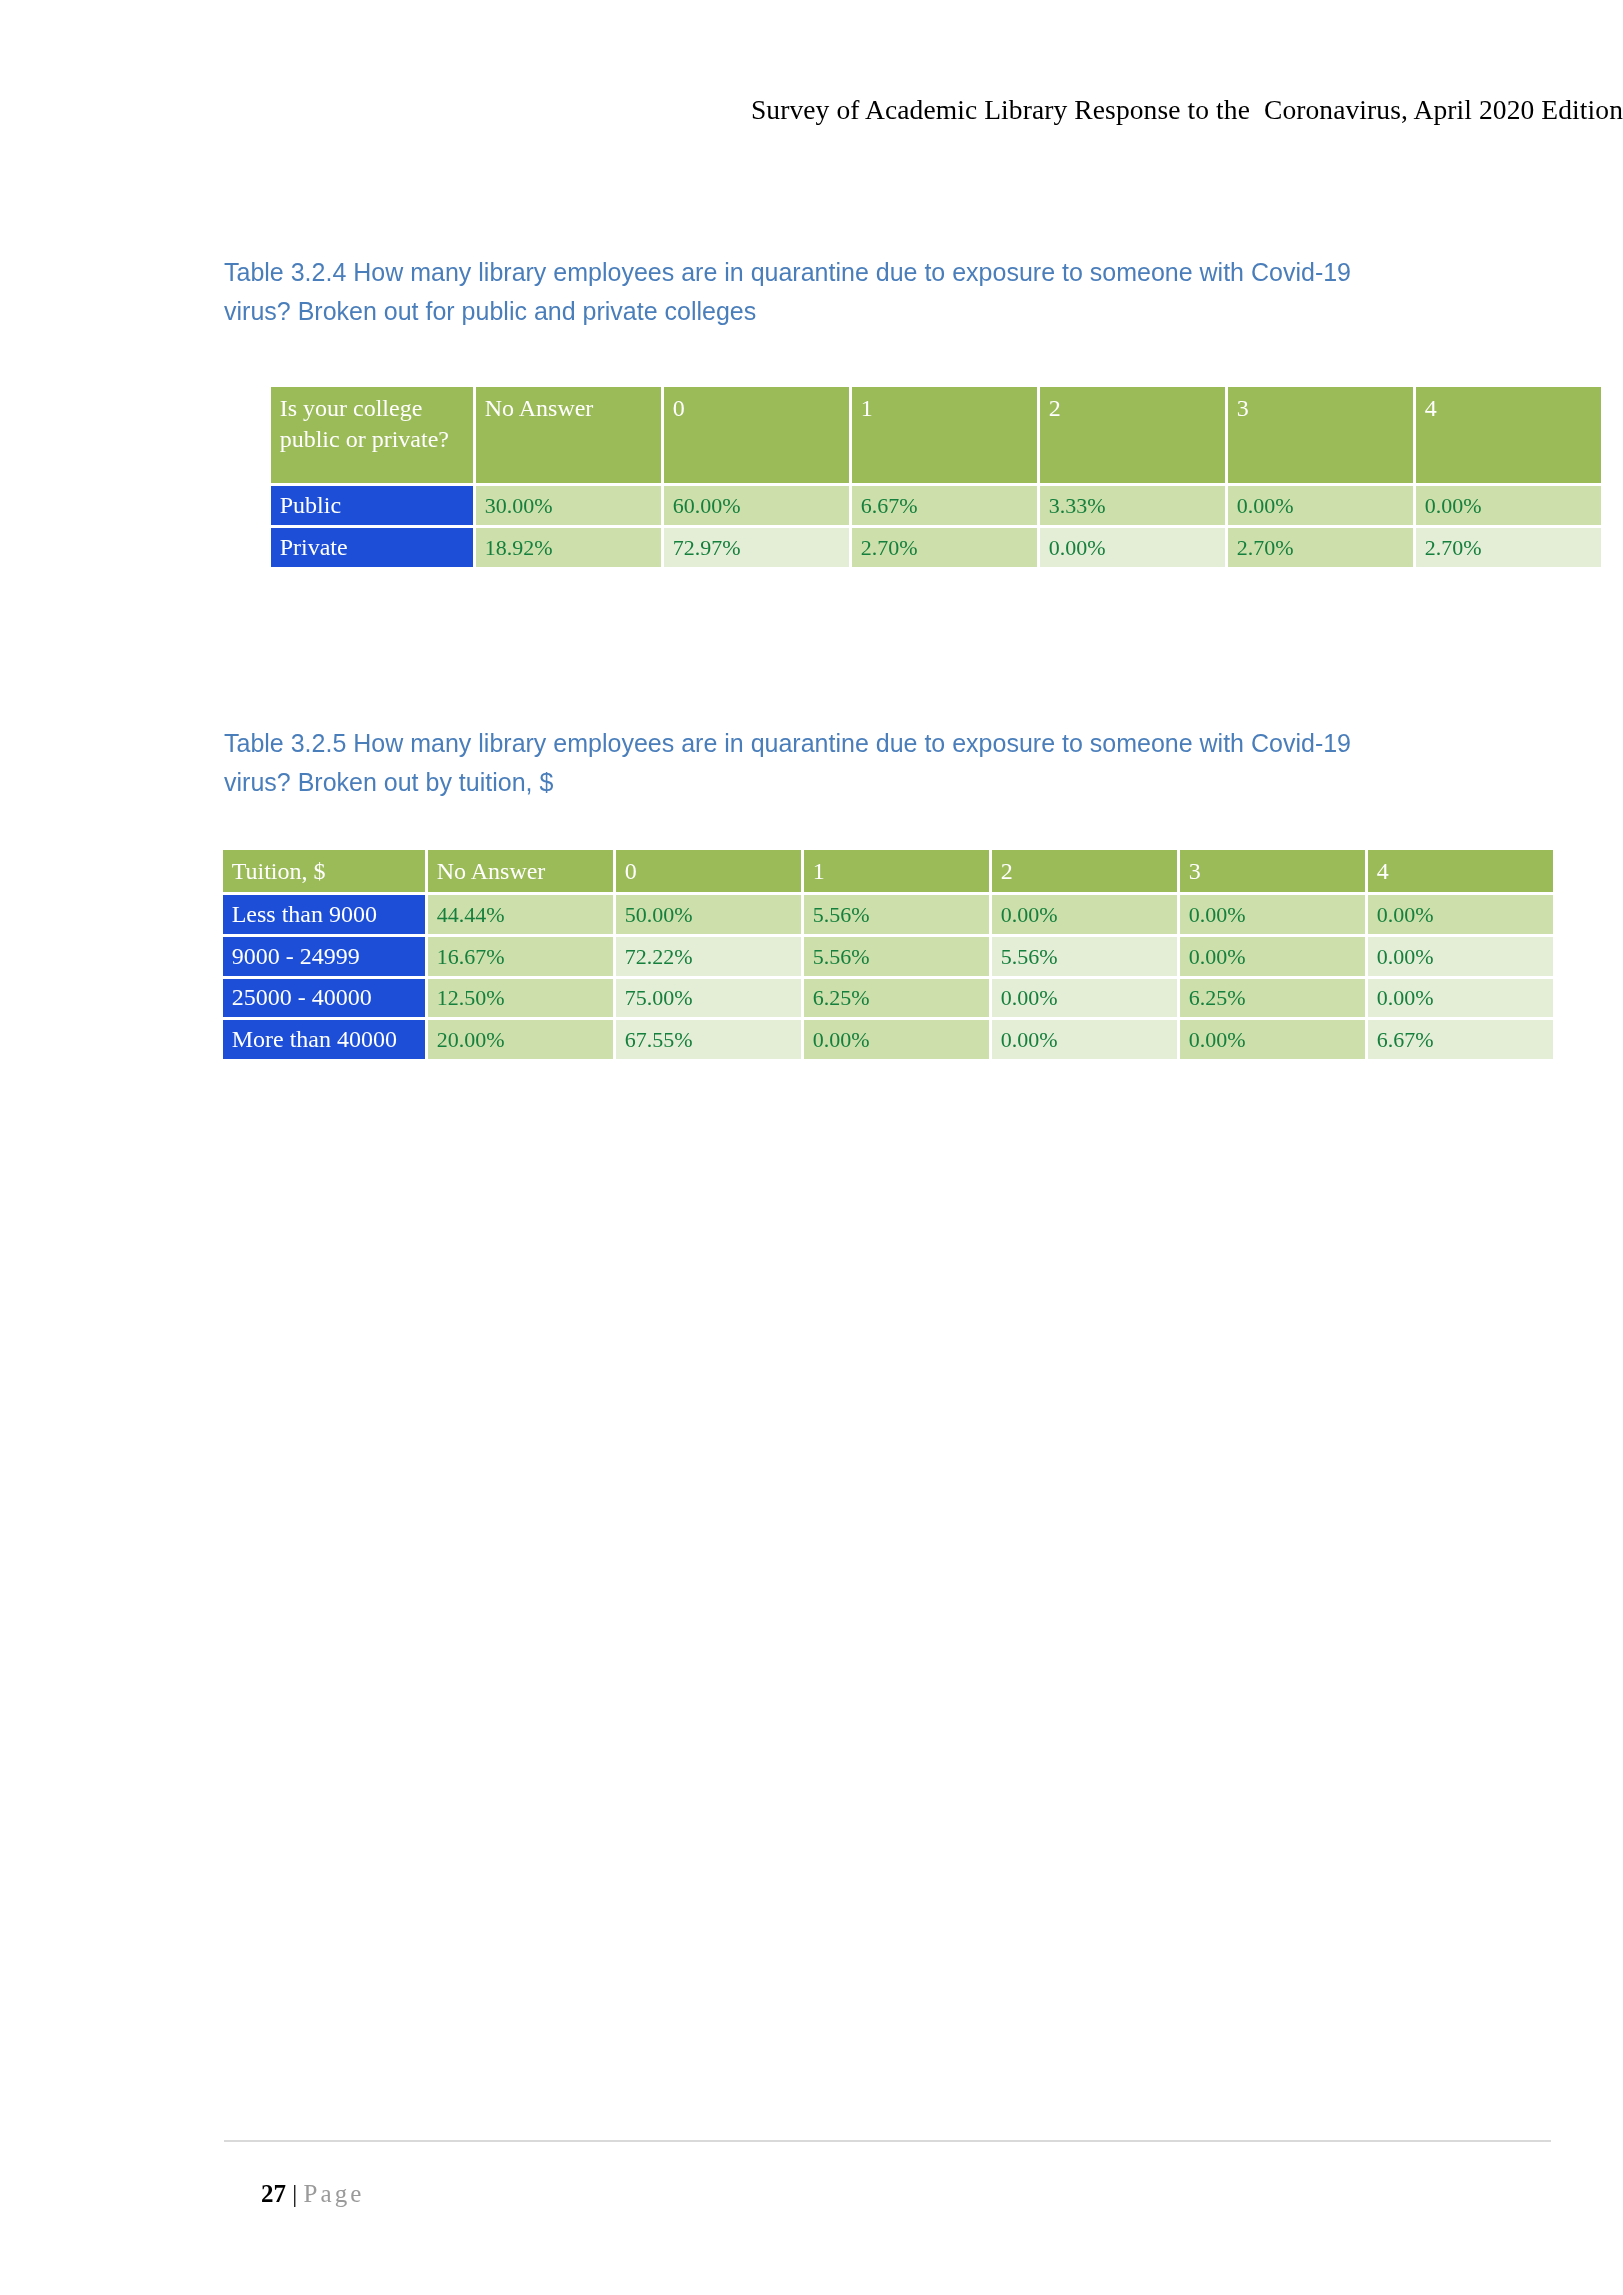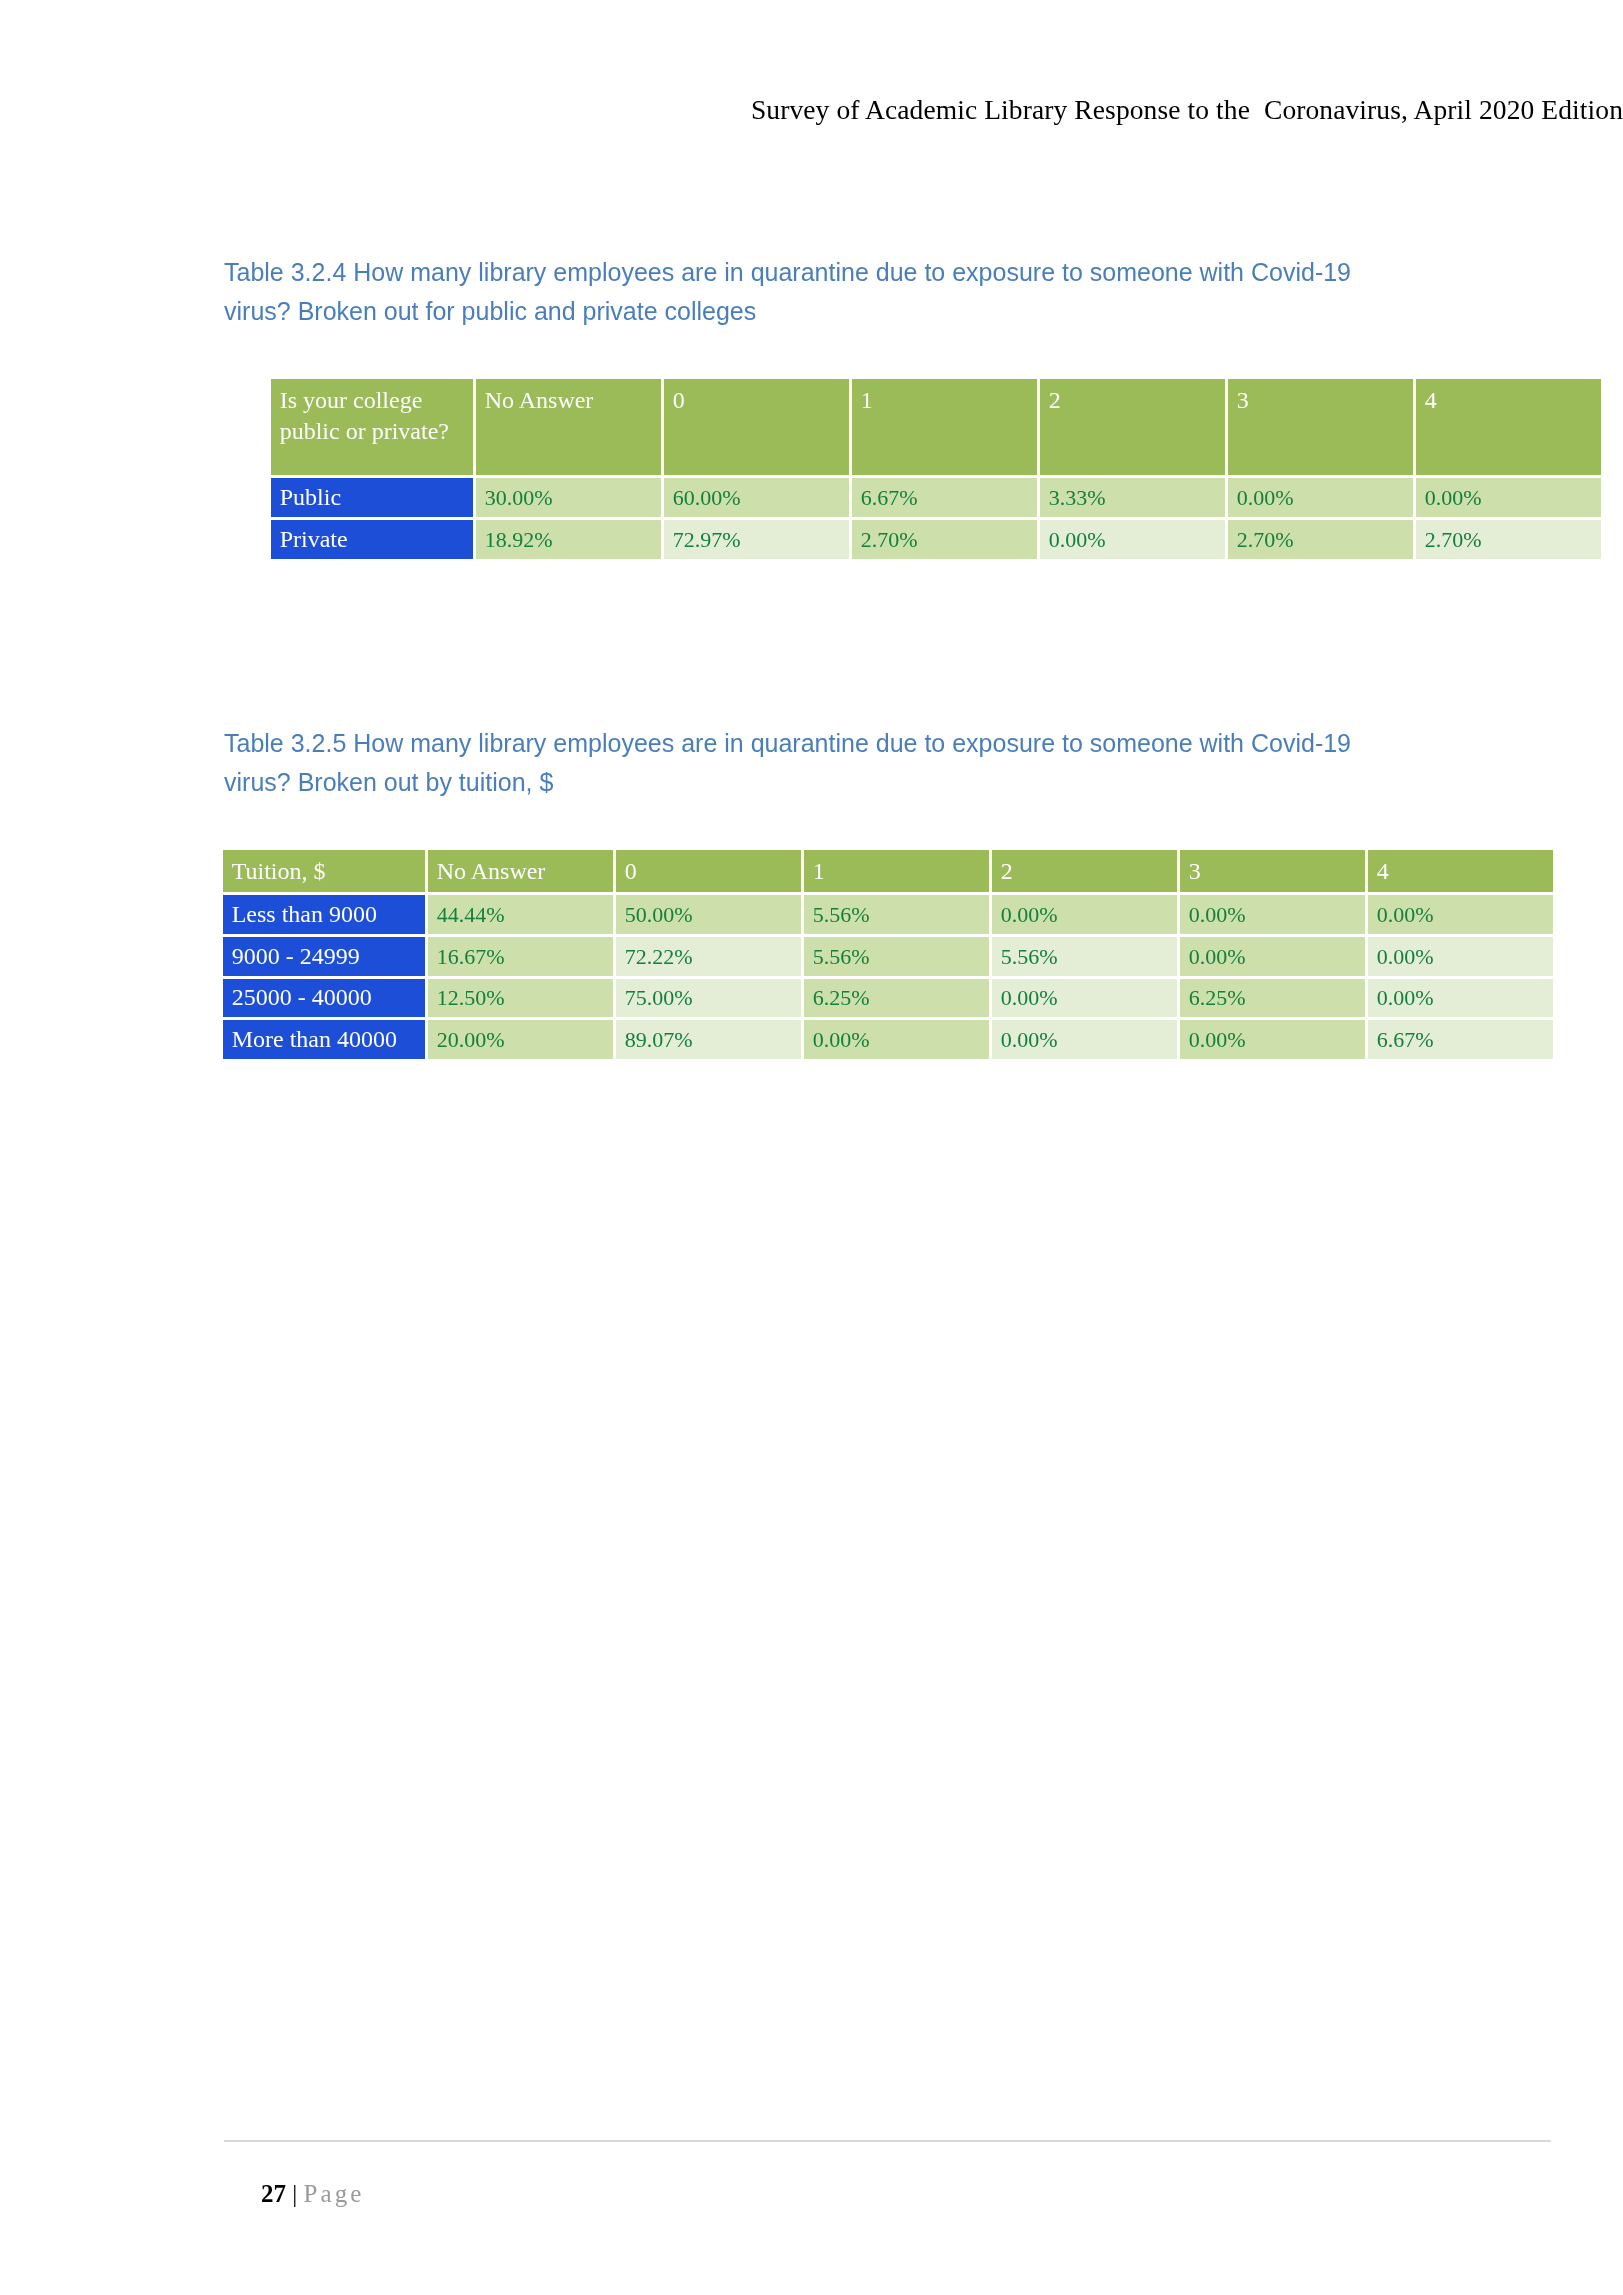"Is your college public or" .tbl-1 { top: 376px -> 384px }
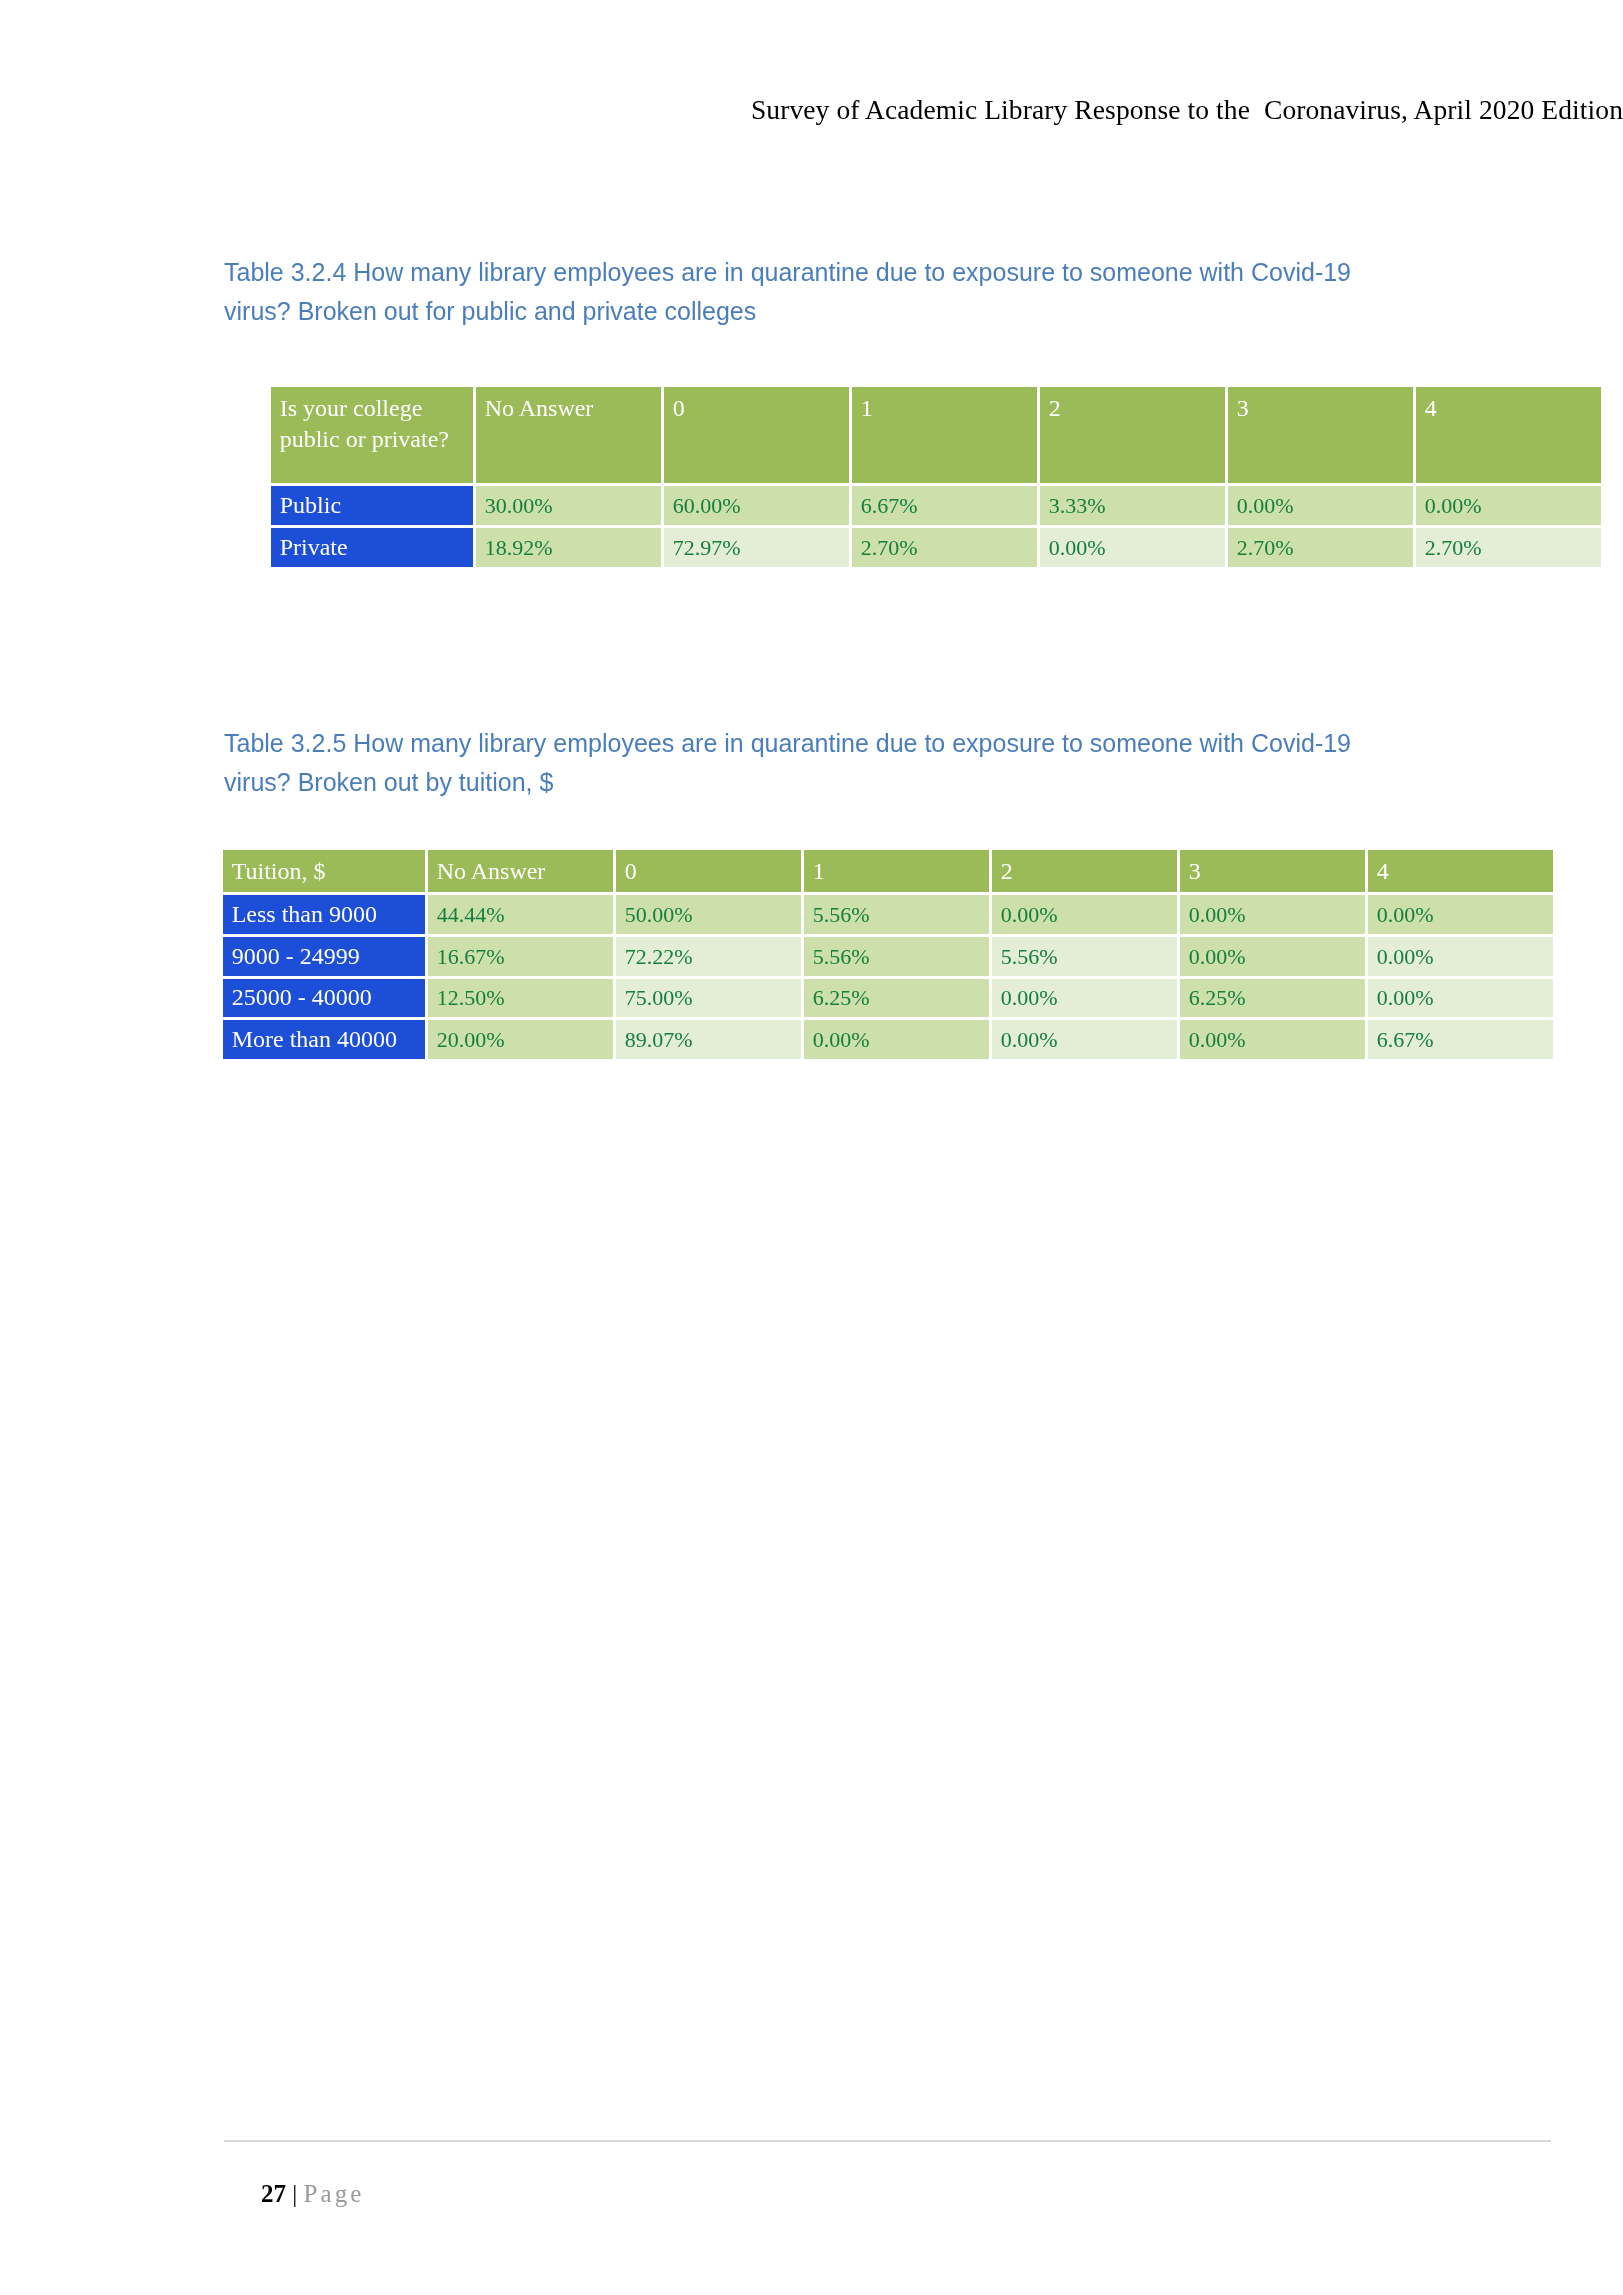"89.07%" td.cell { text: 89.07% -> 67.55% }
